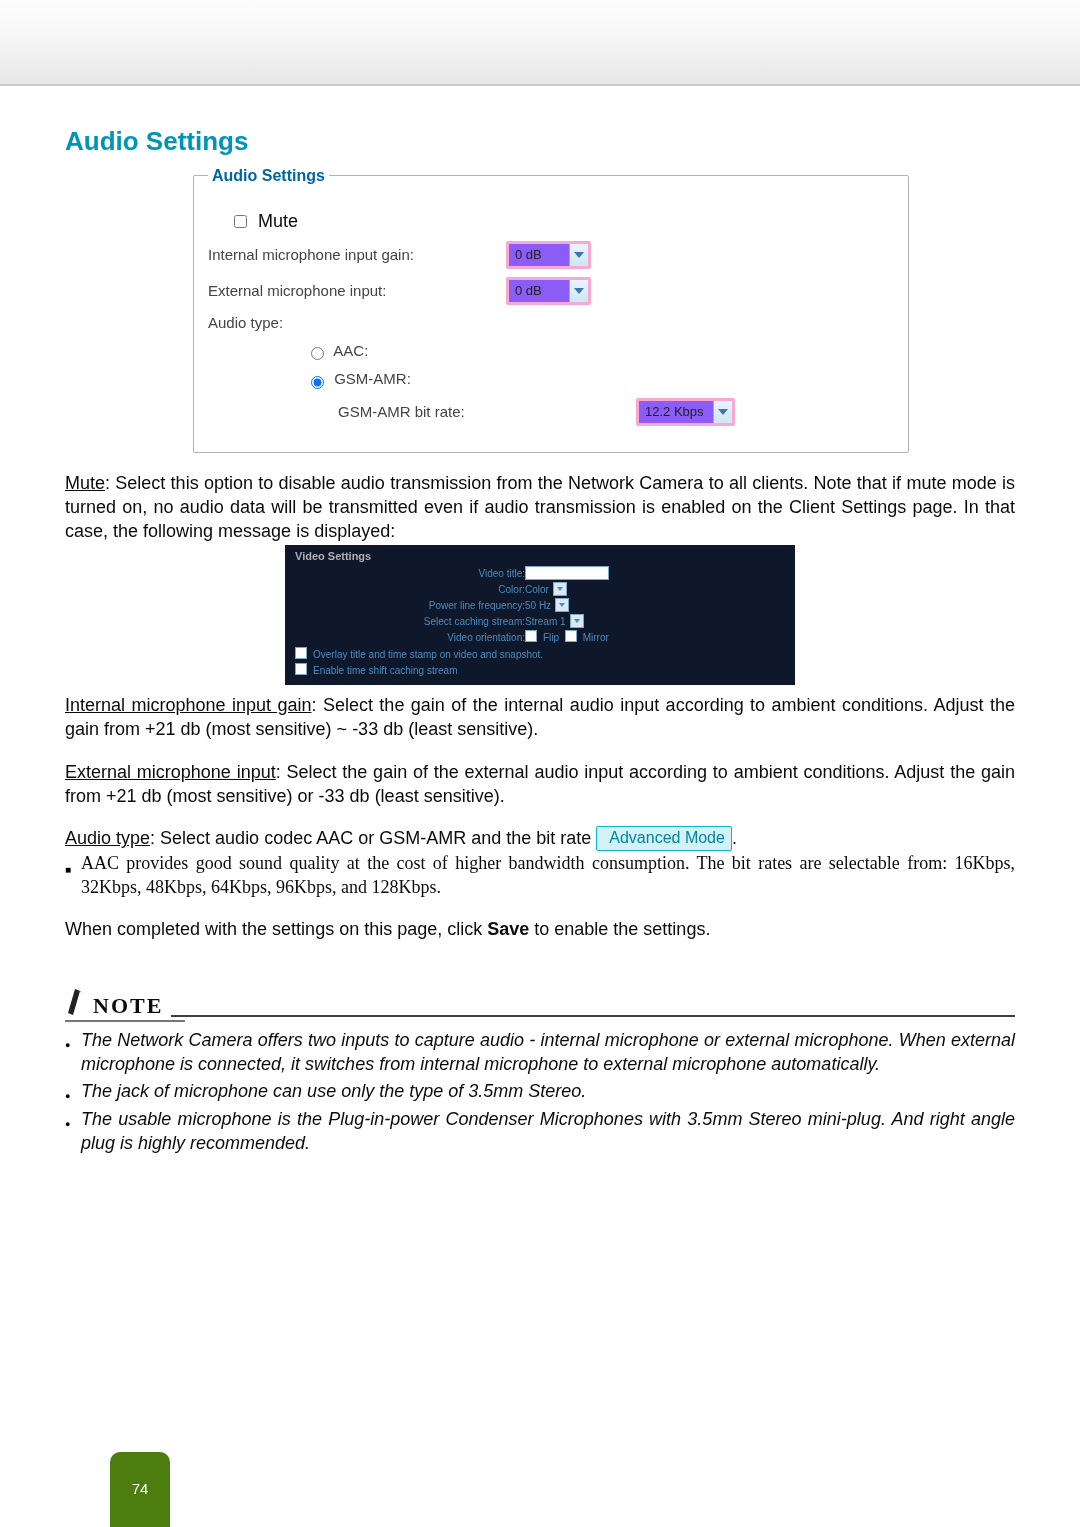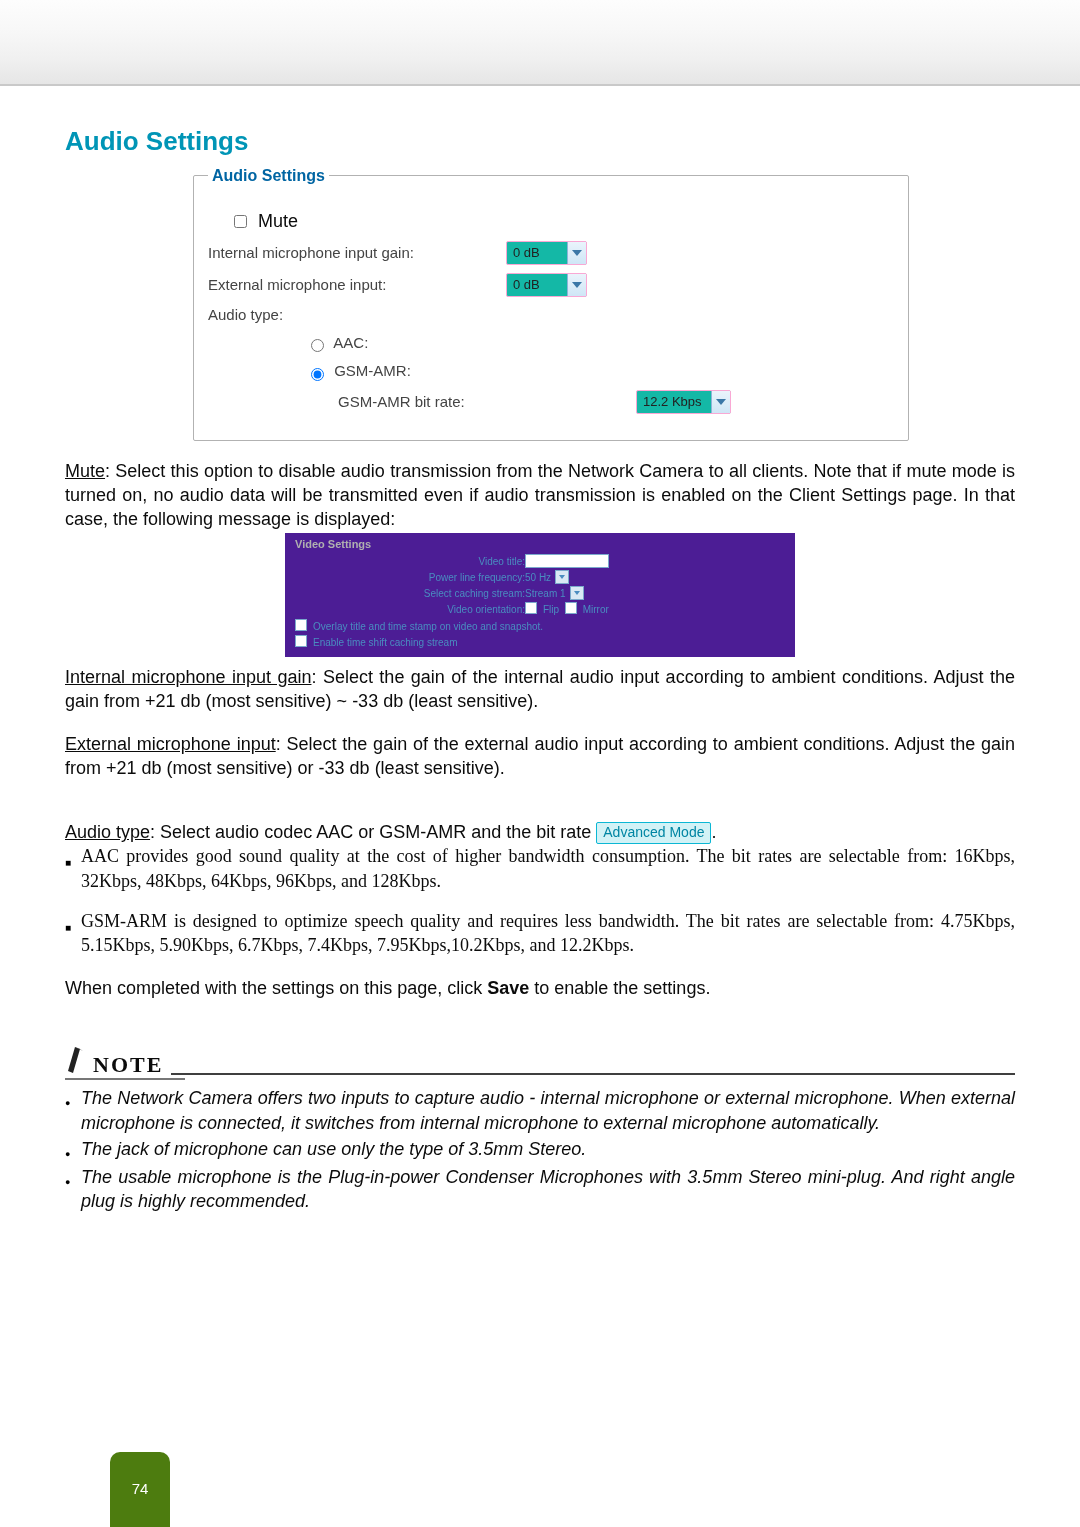"0 dB" .sel { background: #14b8a6 -> #8b5cf6; border: 1px solid #f9a8d4 -> 3px solid #f9a8d4 }
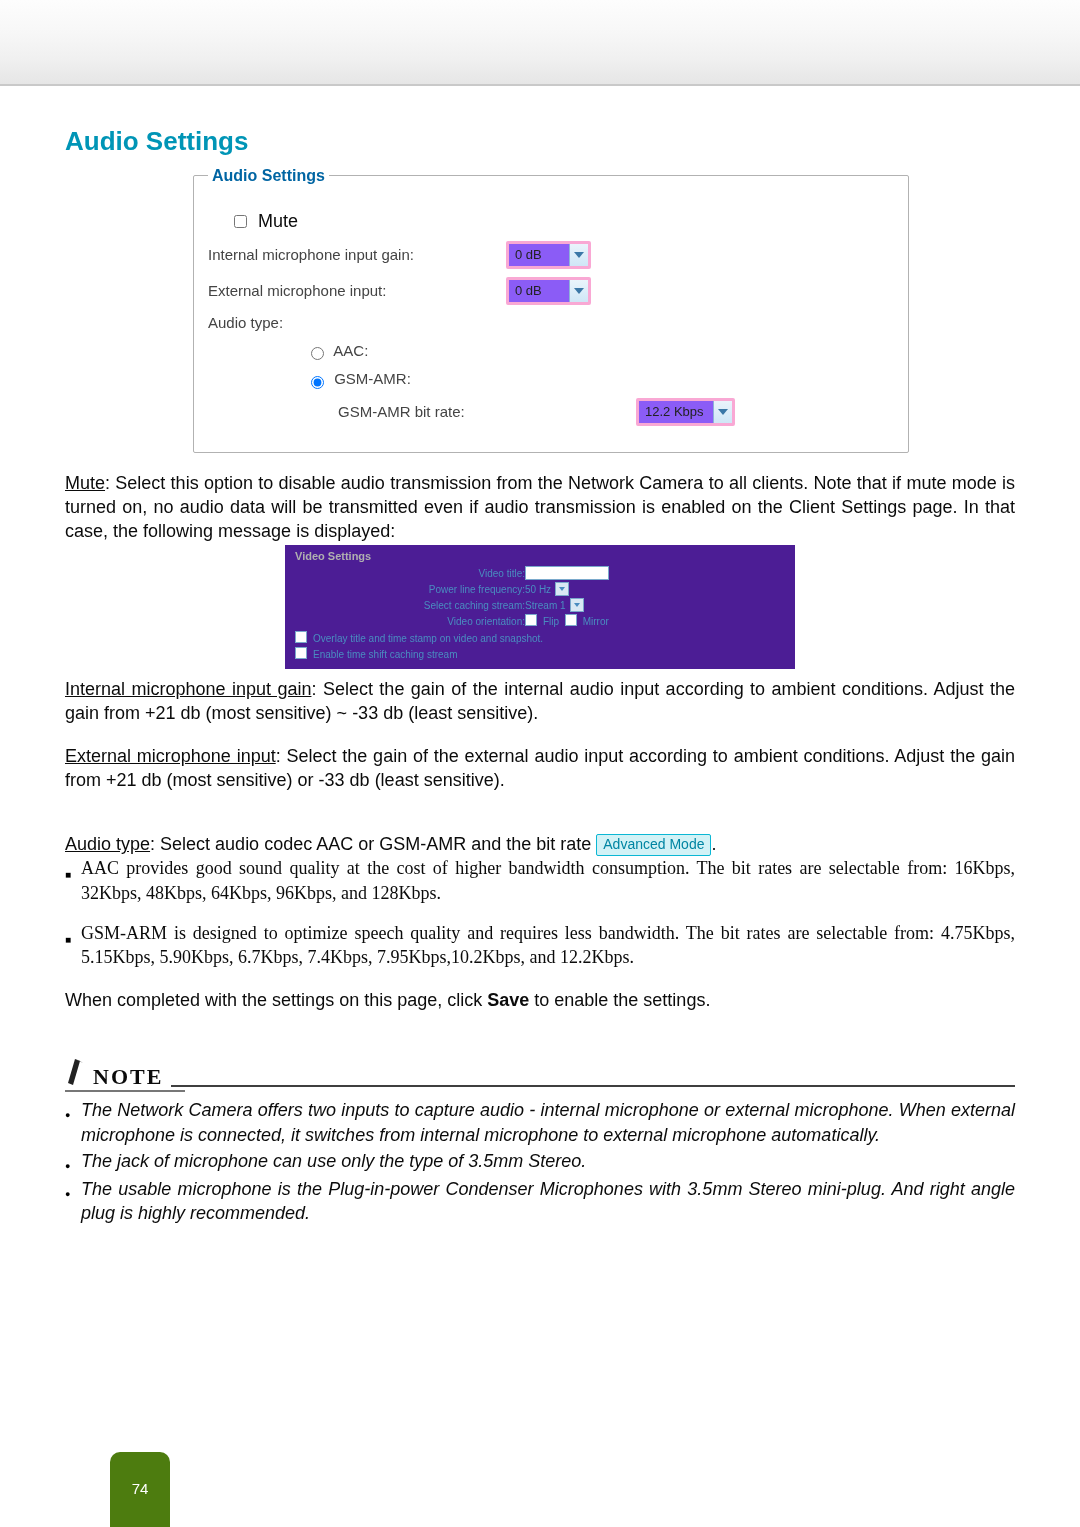"Video Settings" .video-snip { background: #4c1d95 -> #0f172a }
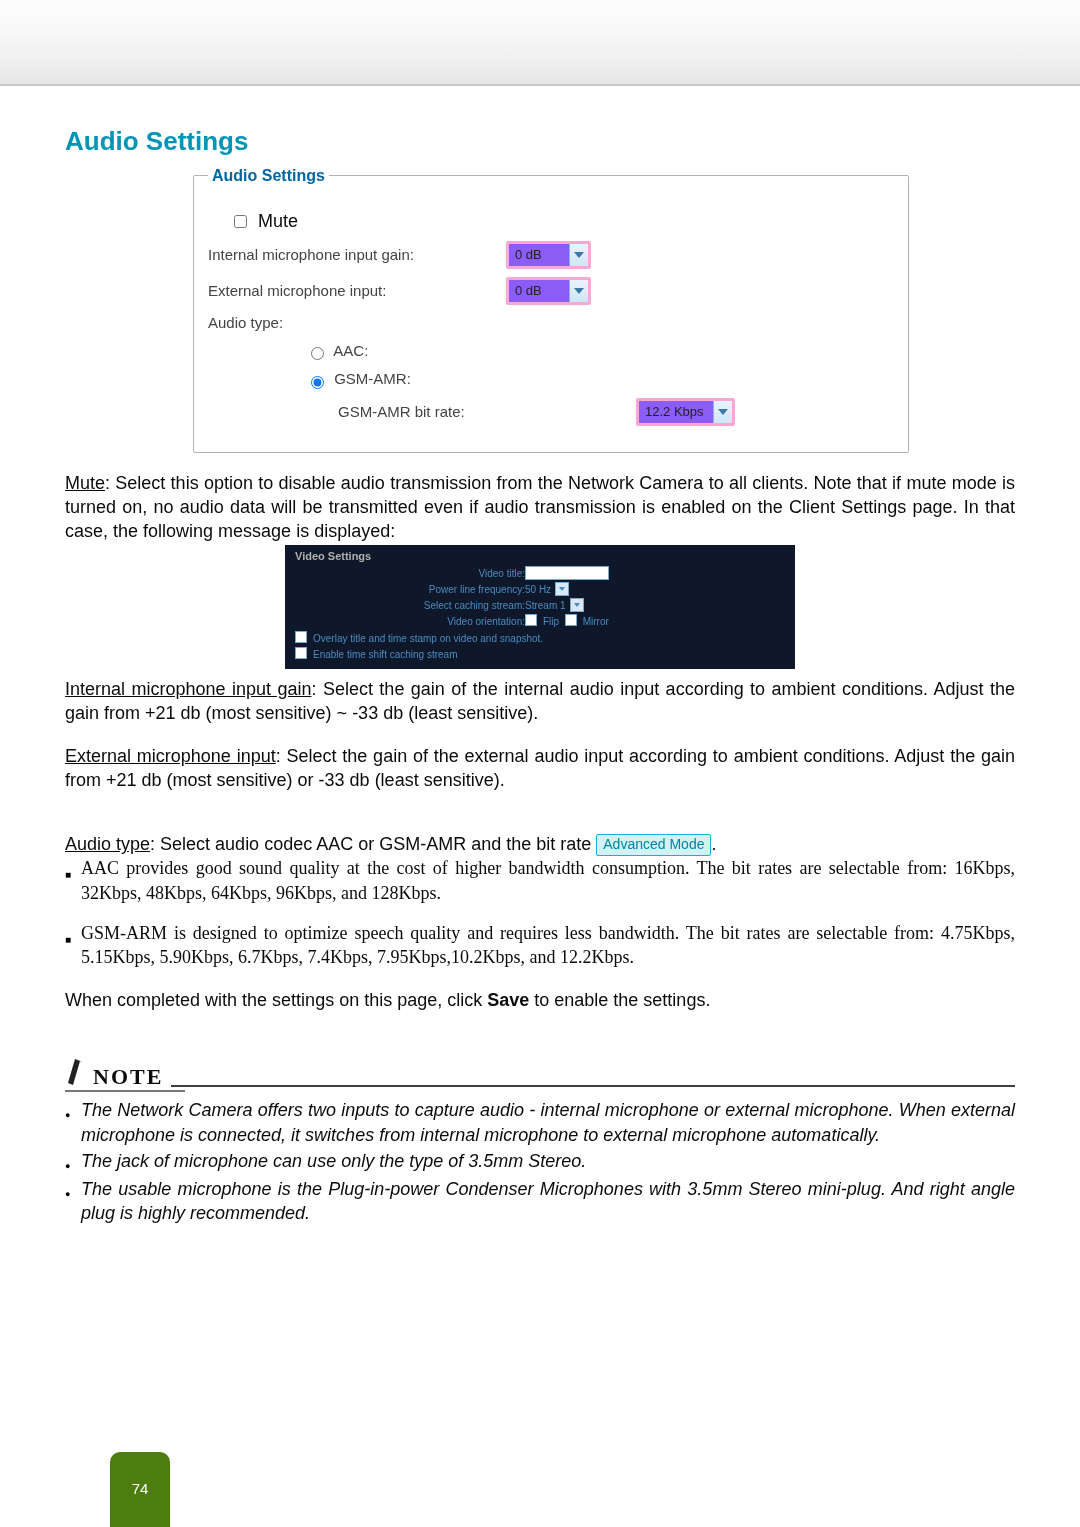"Color:" div.vrow { html: none -> <div> <div>Color:</div> <span> <span>Color</span> <span> <svg> <path></path> </svg> </span> </span> </div> }
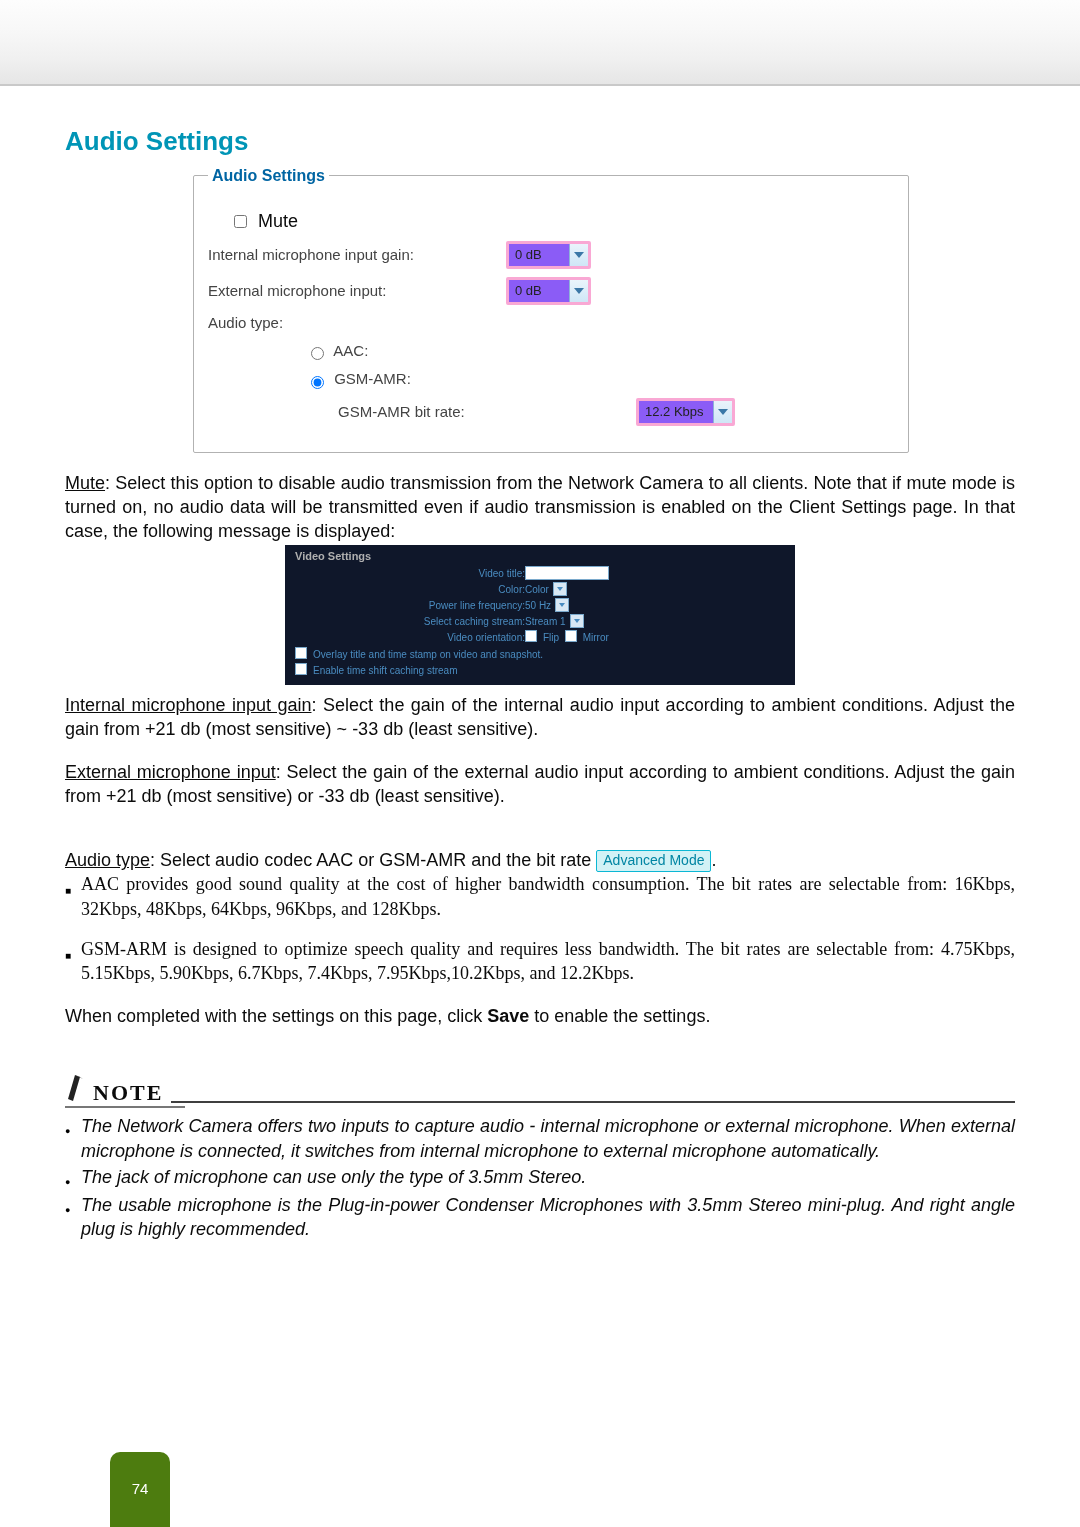"Advanced Mode" .badge { font-size: 14px -> 16px; margin-top: 24px -> none; padding: 0 6px 1px 6px -> 0 6px 1px 12px }
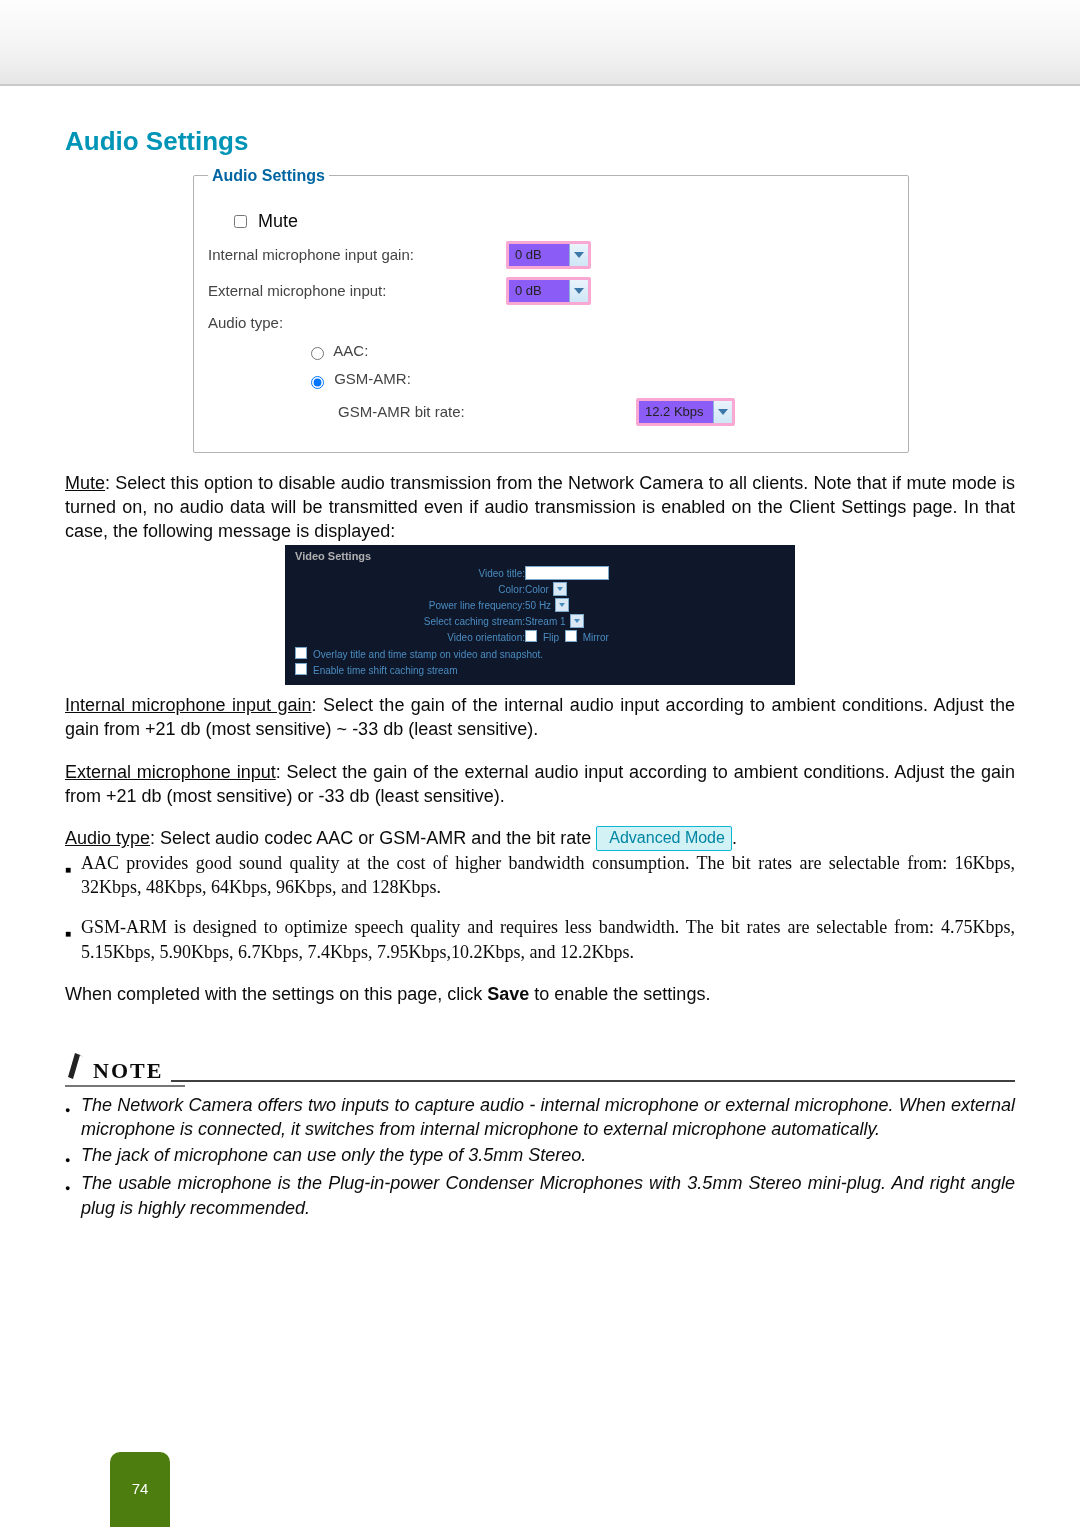"GSM-ARM is designed to optimize" div.sq-item { html: <div> <div></div> <div>GSM-ARM is designed to optimize speech quality and requires less bandwidth. The bit rates are selectable from: 4.75Kbps, 5.15Kbps, 5.90Kbps, 6.7Kbps, 7.4Kbps, 7.95Kbps,10.2Kbps, and 12.2Kbps.</div> </div> -> none }
